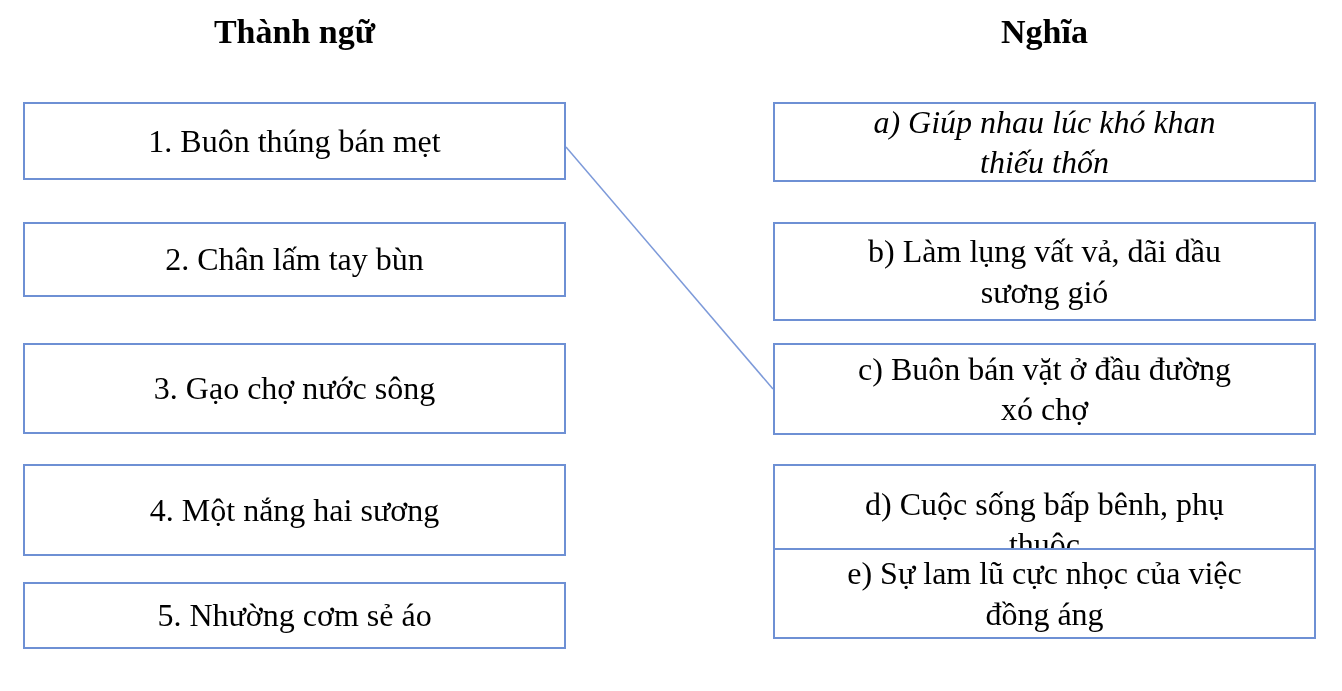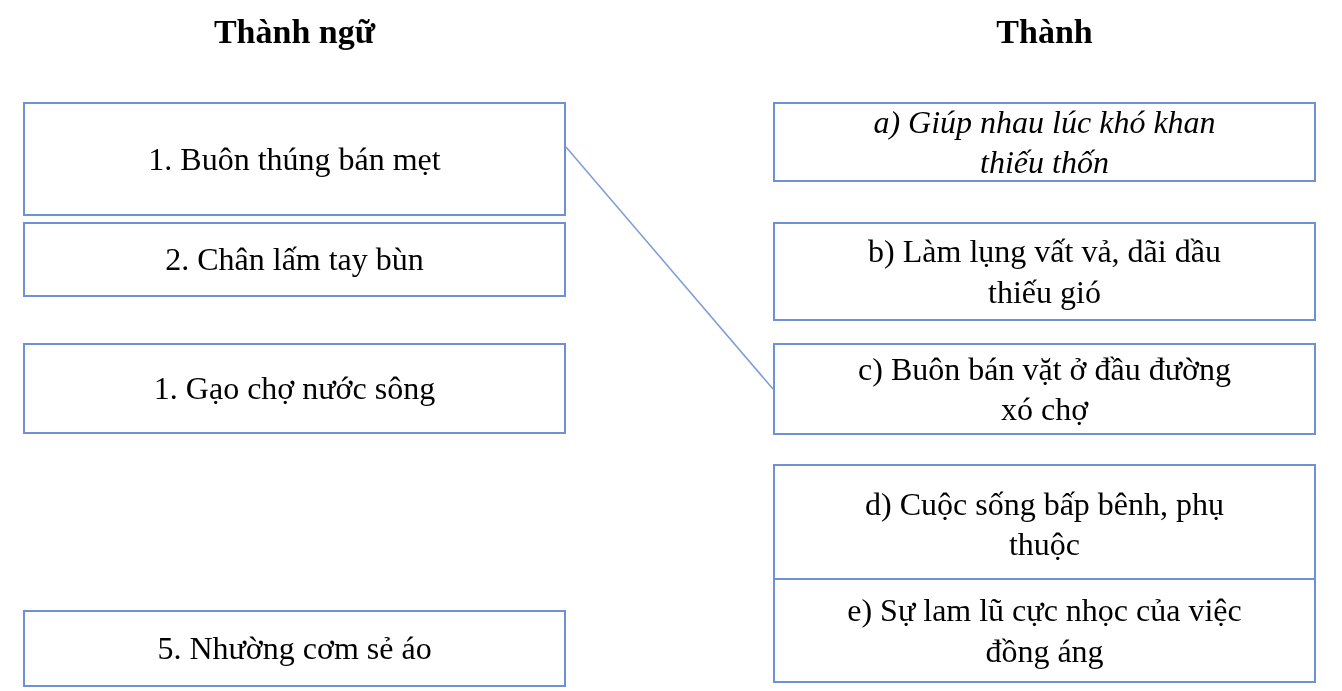"Thành" div.col-title { text: Thành -> Nghĩa }
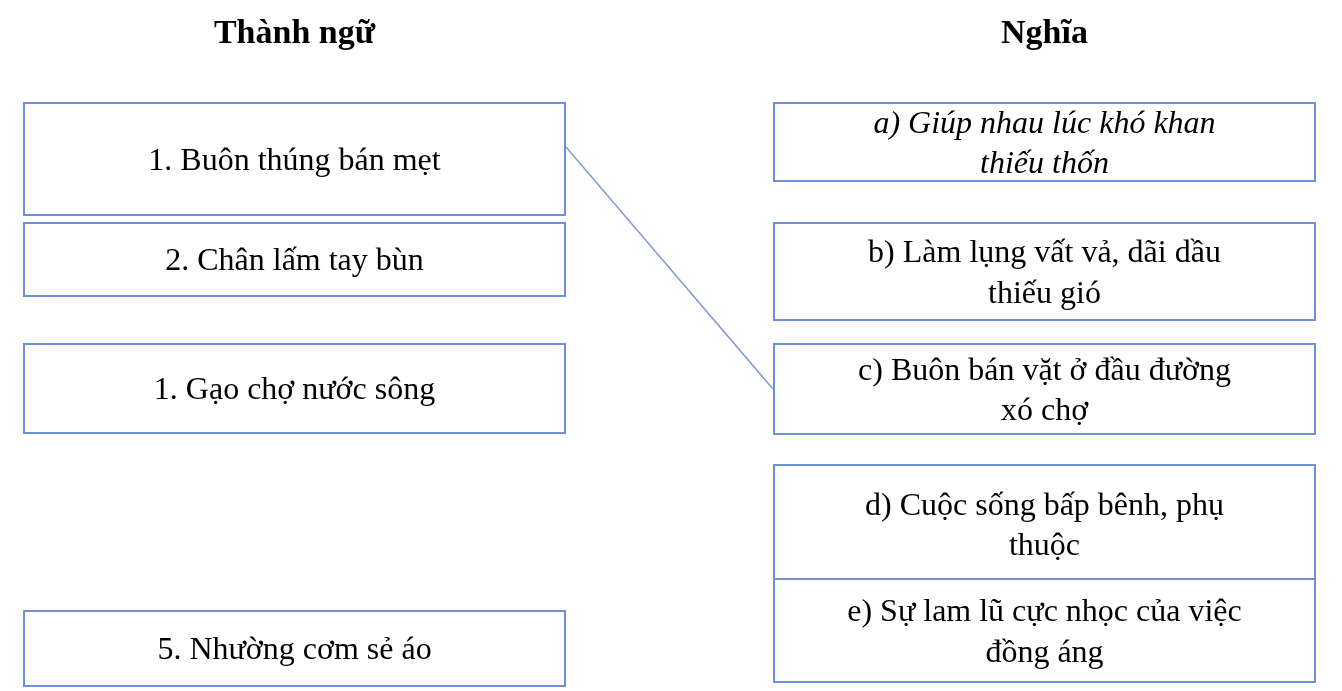"1. Buôn thúng bán mẹt" div.mbox { height: 114px -> 78px }
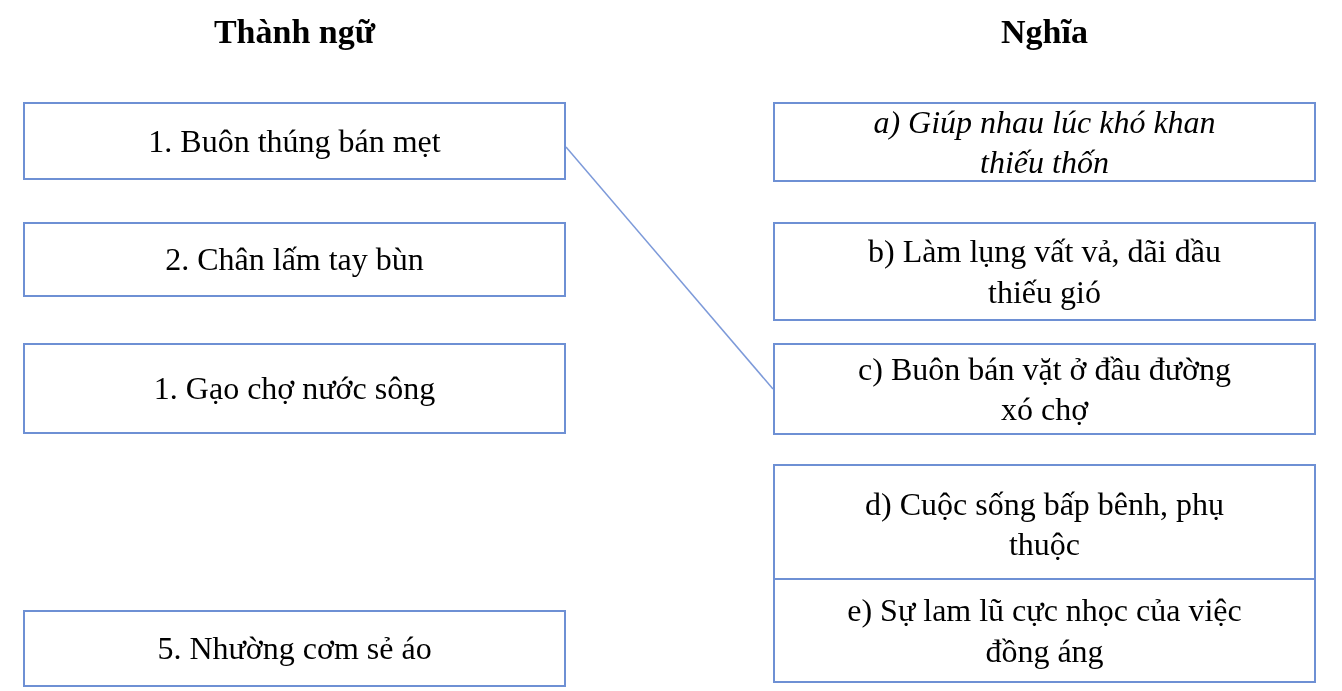"thiếu gió" span { text: thiếu -> sương }
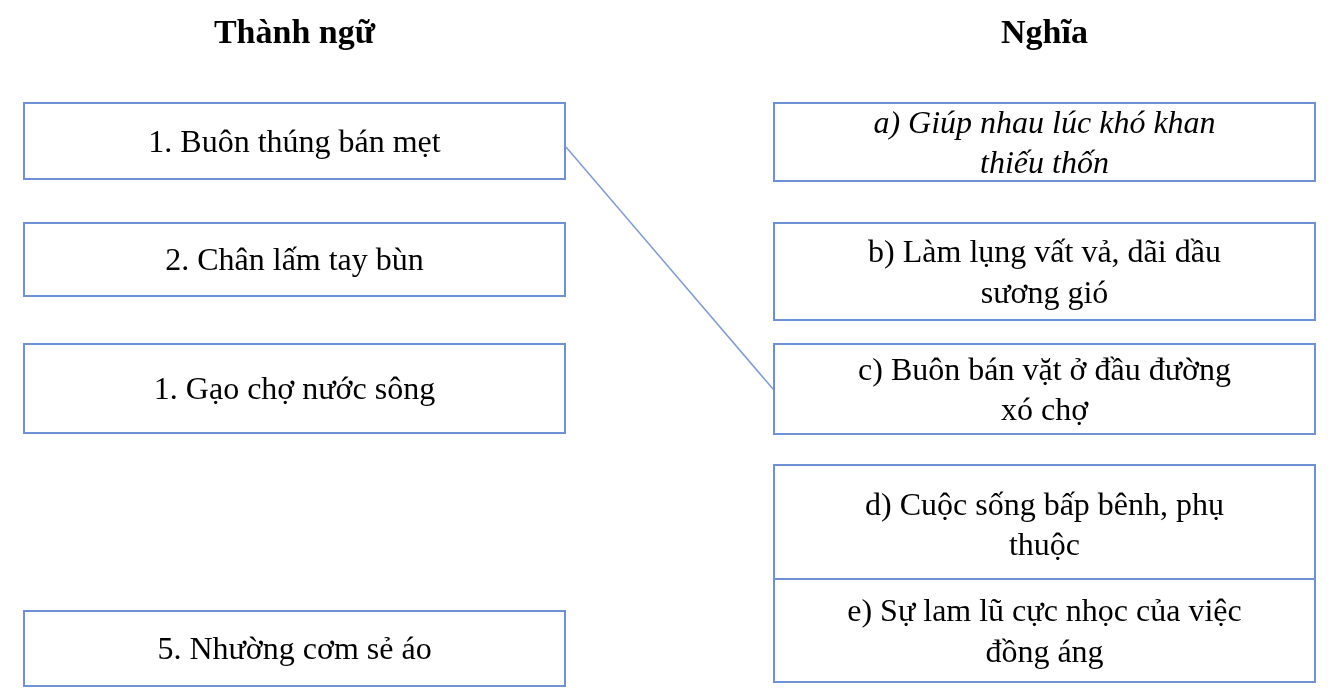"1. Gạo chợ nước sông" span { text: 1 -> 3 }
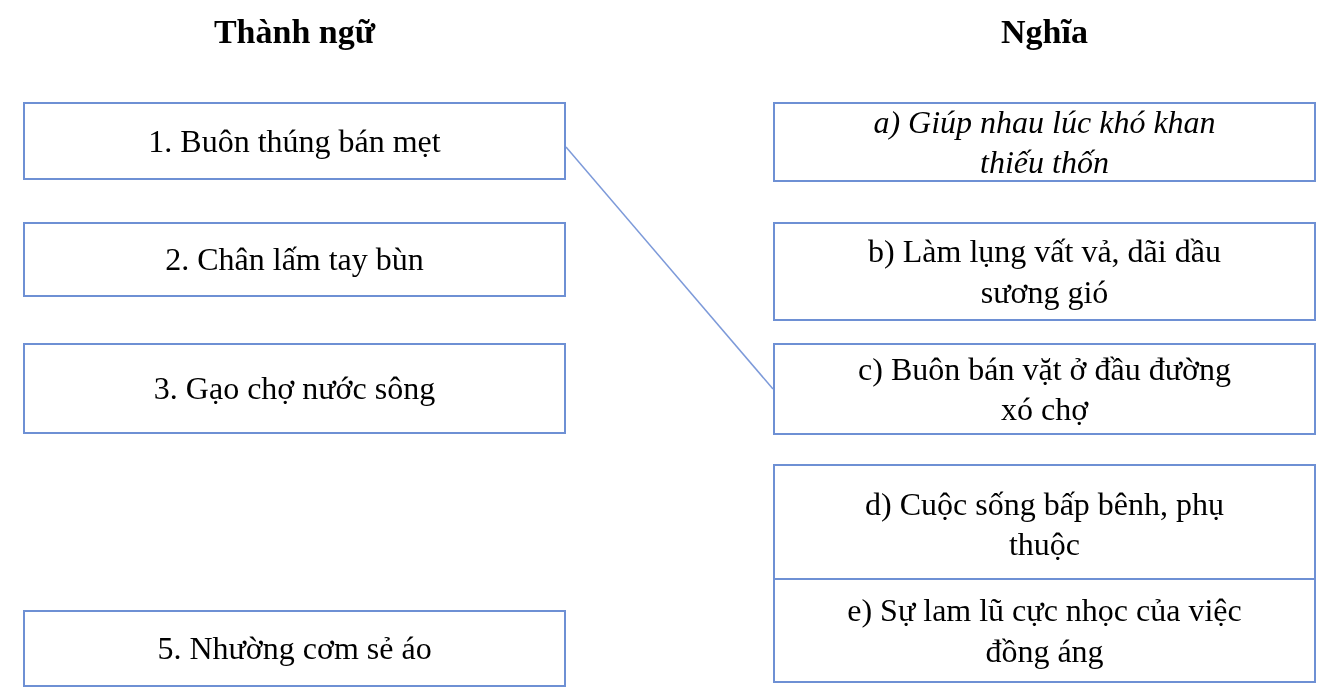"4. Một nắng hai sương" div.mbox { html: none -> <div> <span>4. Một nắng hai sương</span> </div> }
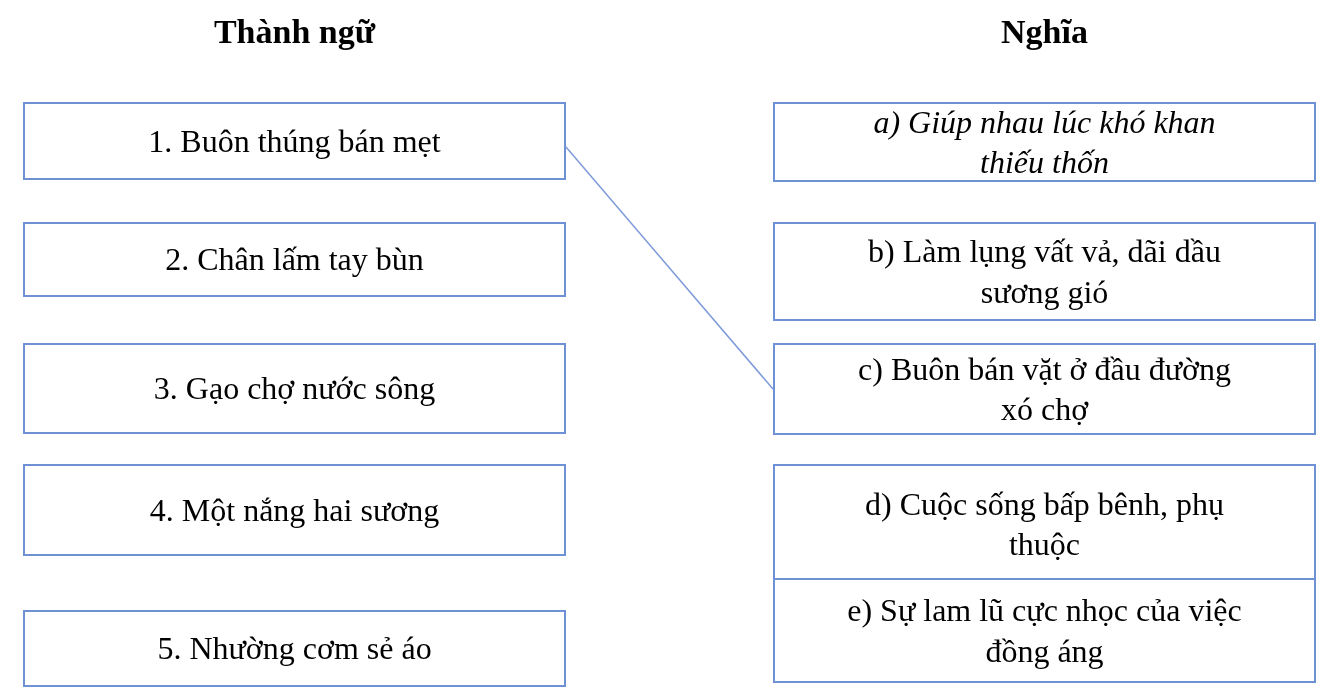"e) Sự lam lũ cực" div.mbox { height: 105px -> 91px; top: 578px -> 548px }
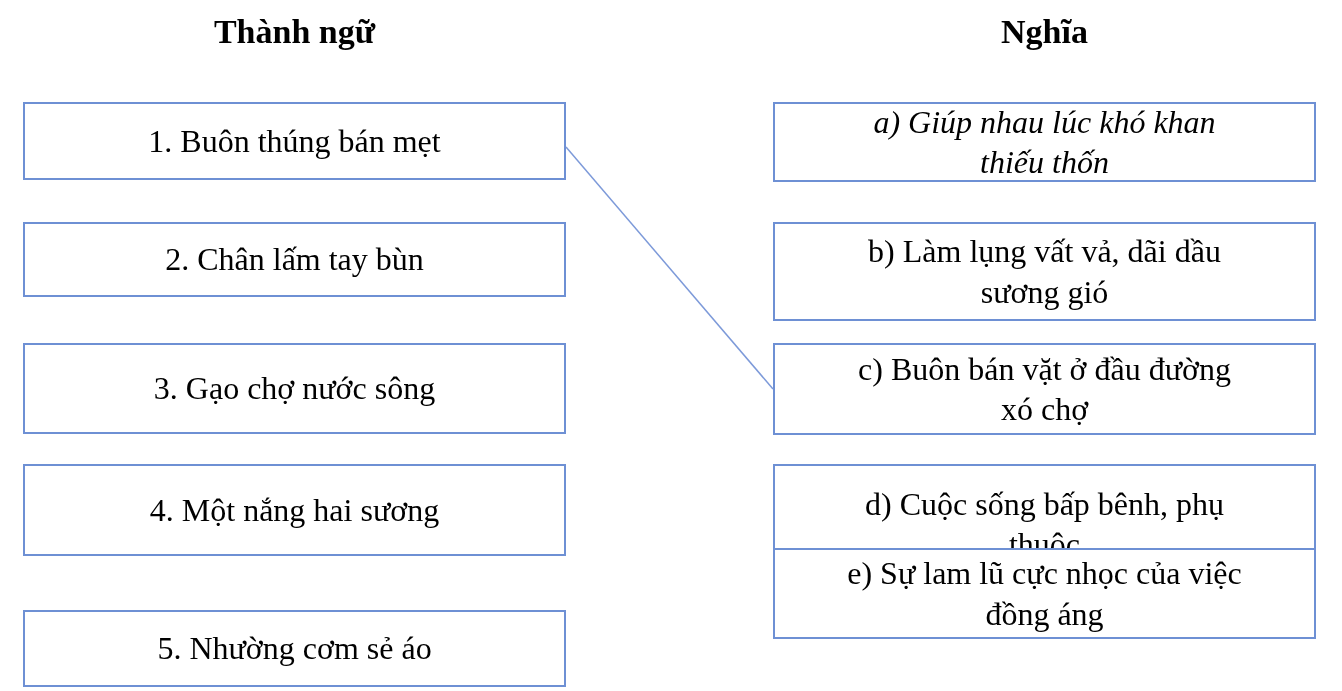"5. Nhường cơm sẻ áo" div.mbox { height: 77px -> 67px; margin-top: 28px -> none }
